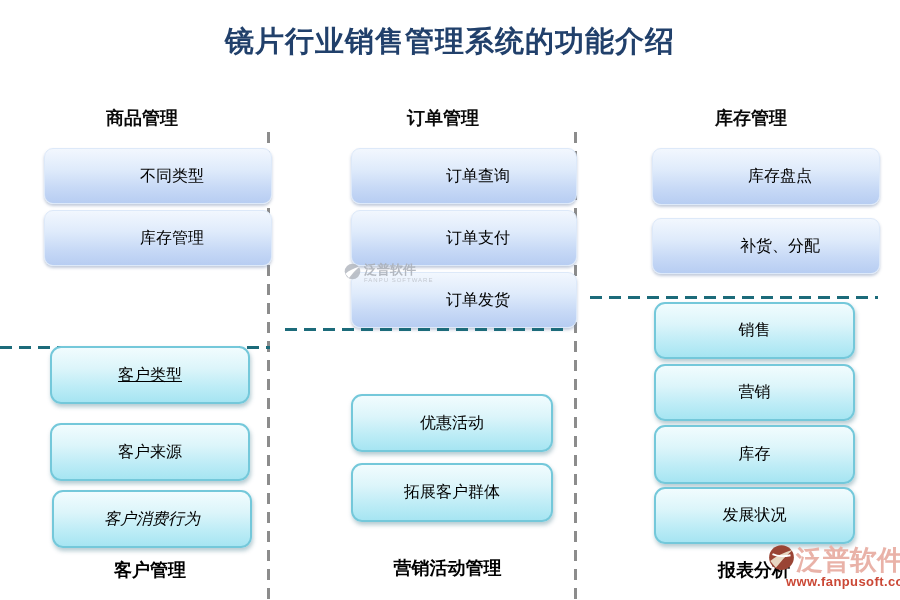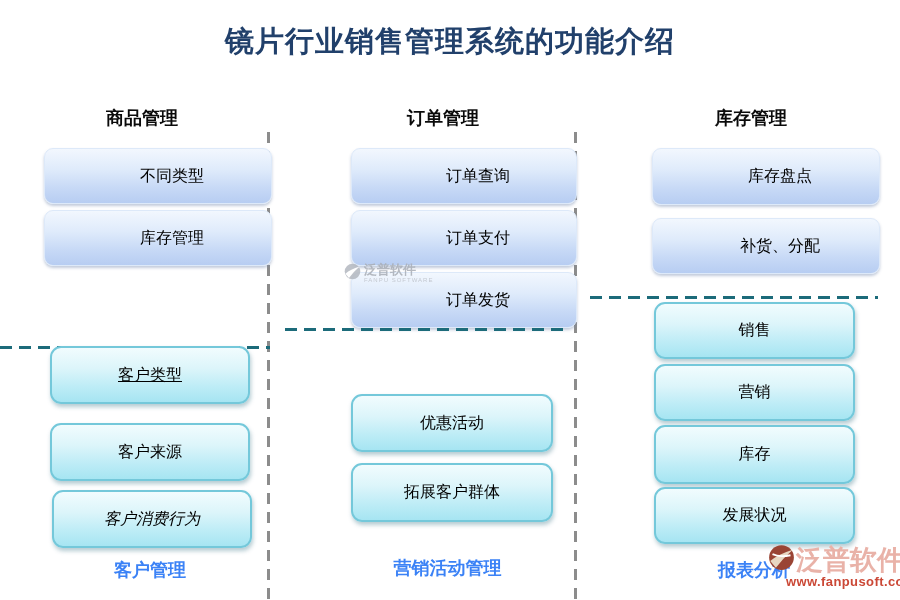"客户管理" .col-footer { color: #3b82f6 -> #000000 }
